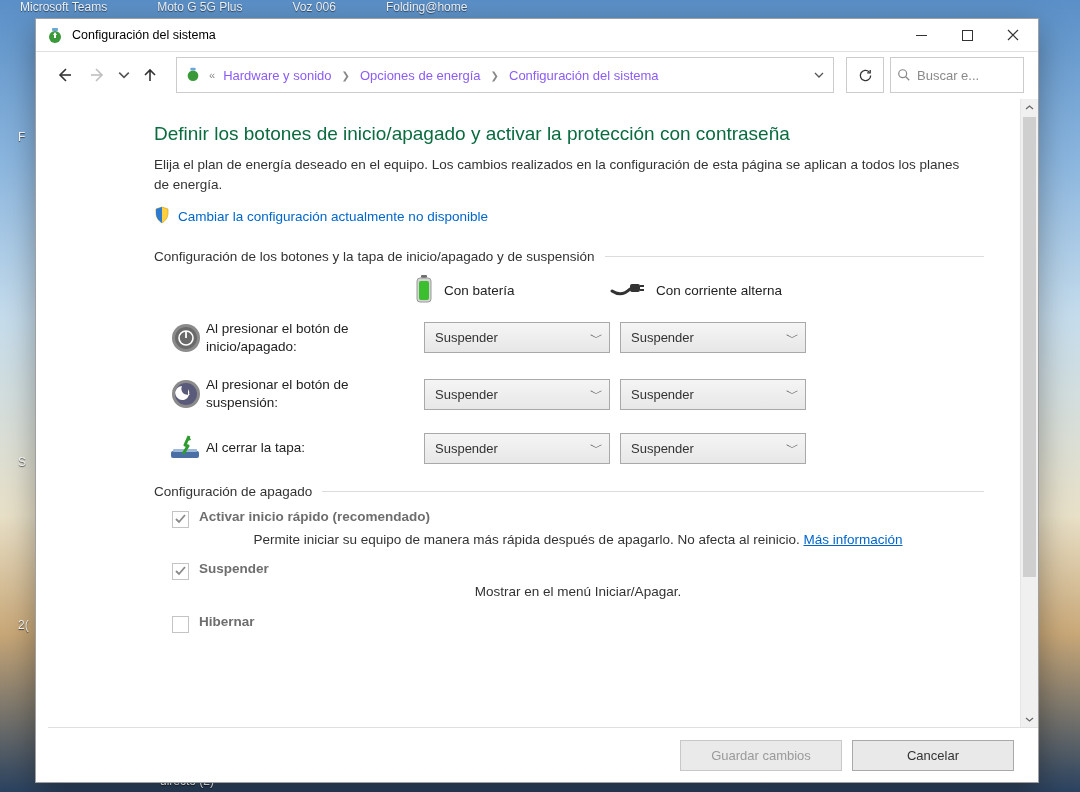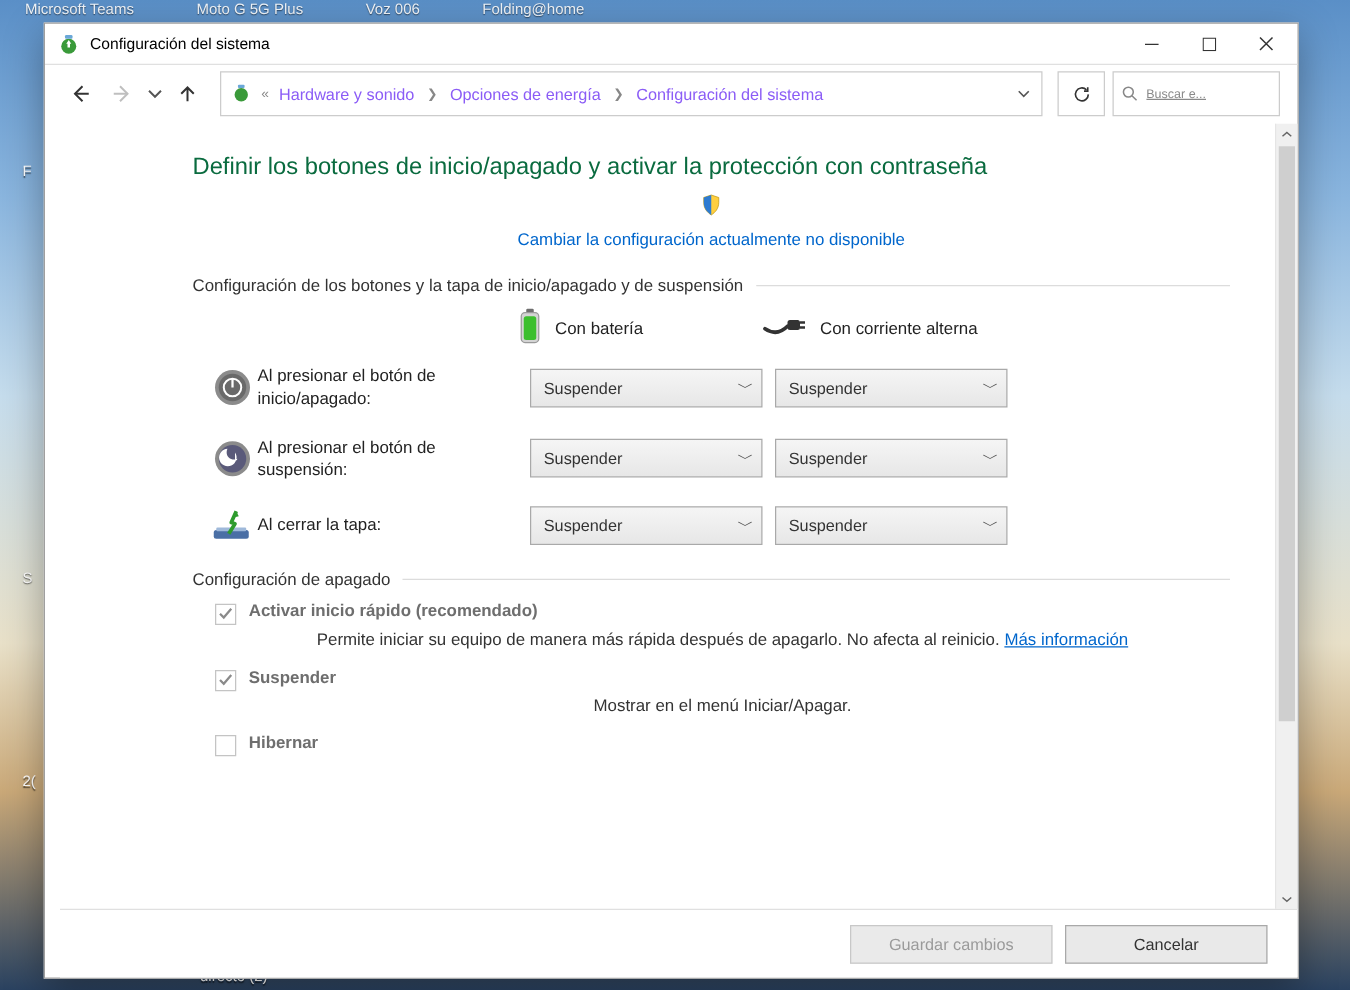"Buscar e..." .searchbox span { font-size: 10px -> 13px; text-decoration: underline -> none }
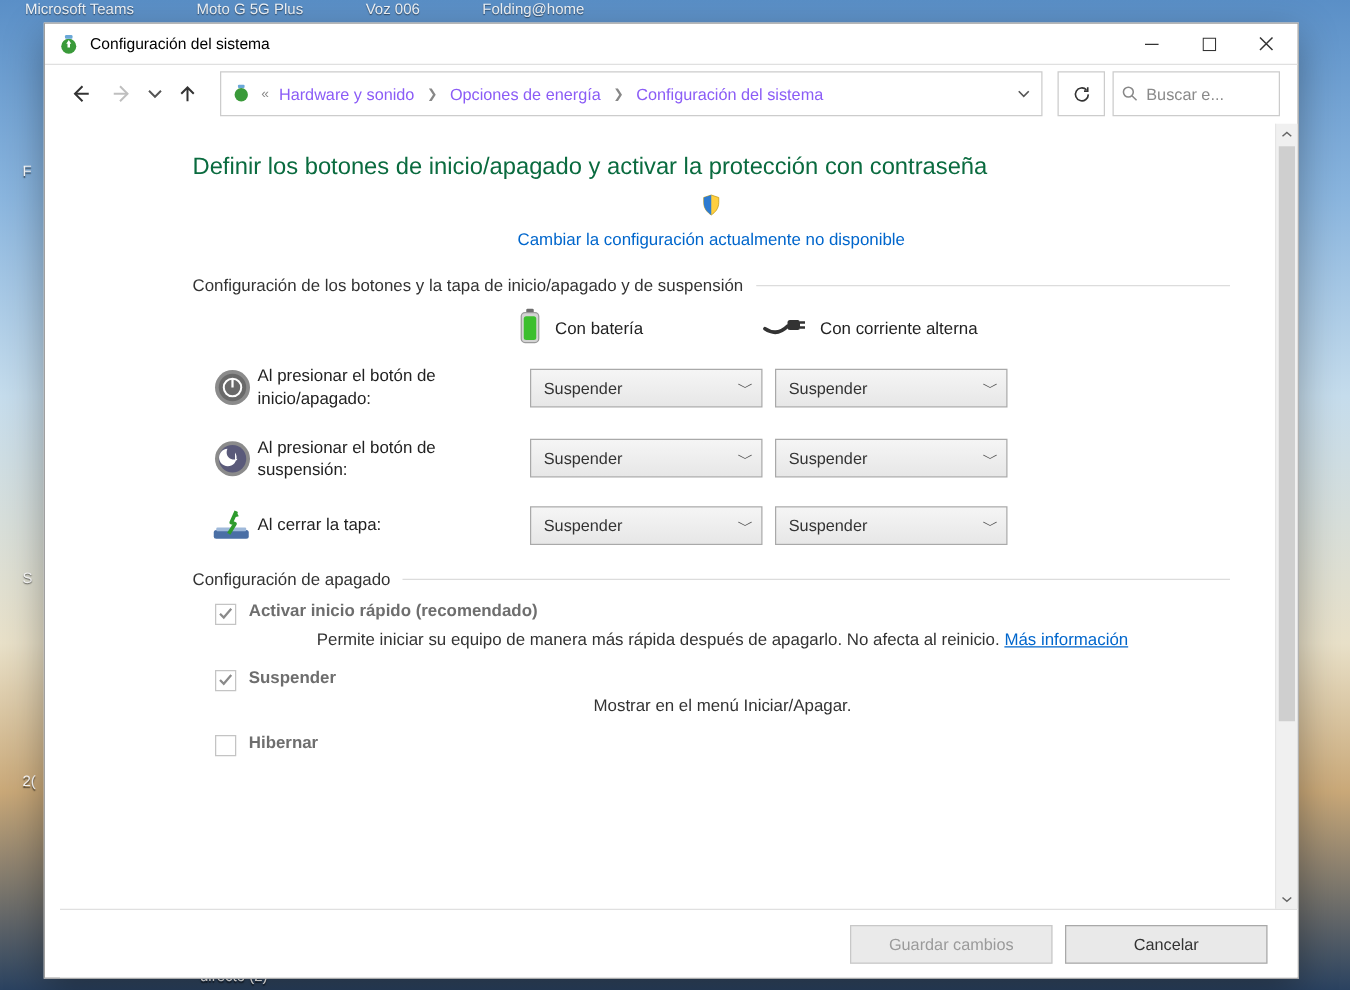"Elija el plan de energía" p.desc { html: none -> <p>Elija el plan de energía deseado en el equipo. Los cambios realizados en la configuración de esta página se aplican a todos los planes de energía.</p> }
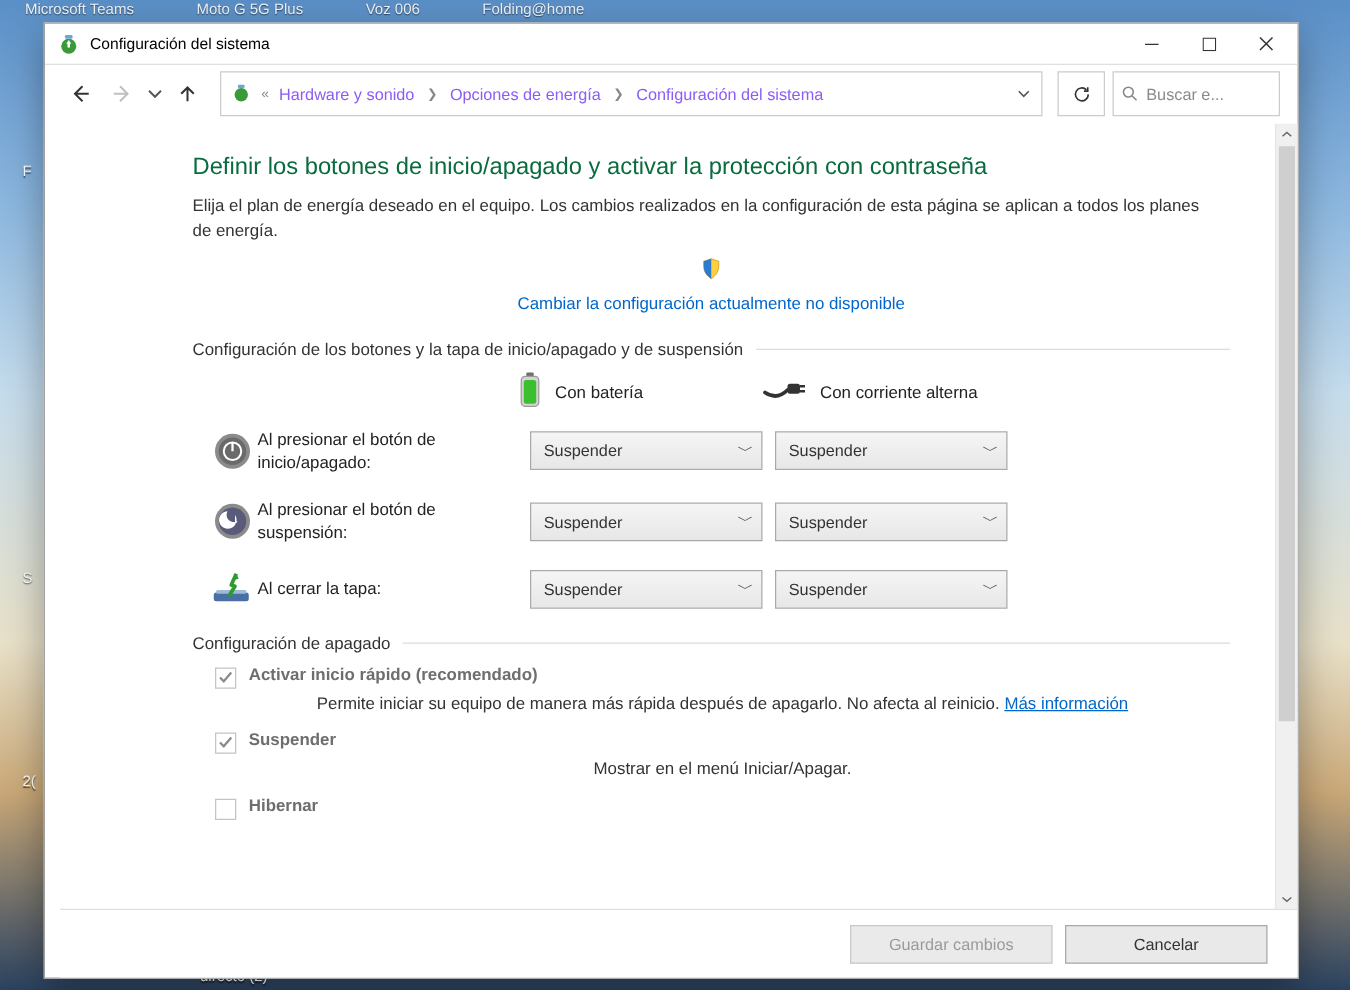"Cambiar la configuración actualmente no" .shieldlink { flex-direction: column -> none }
